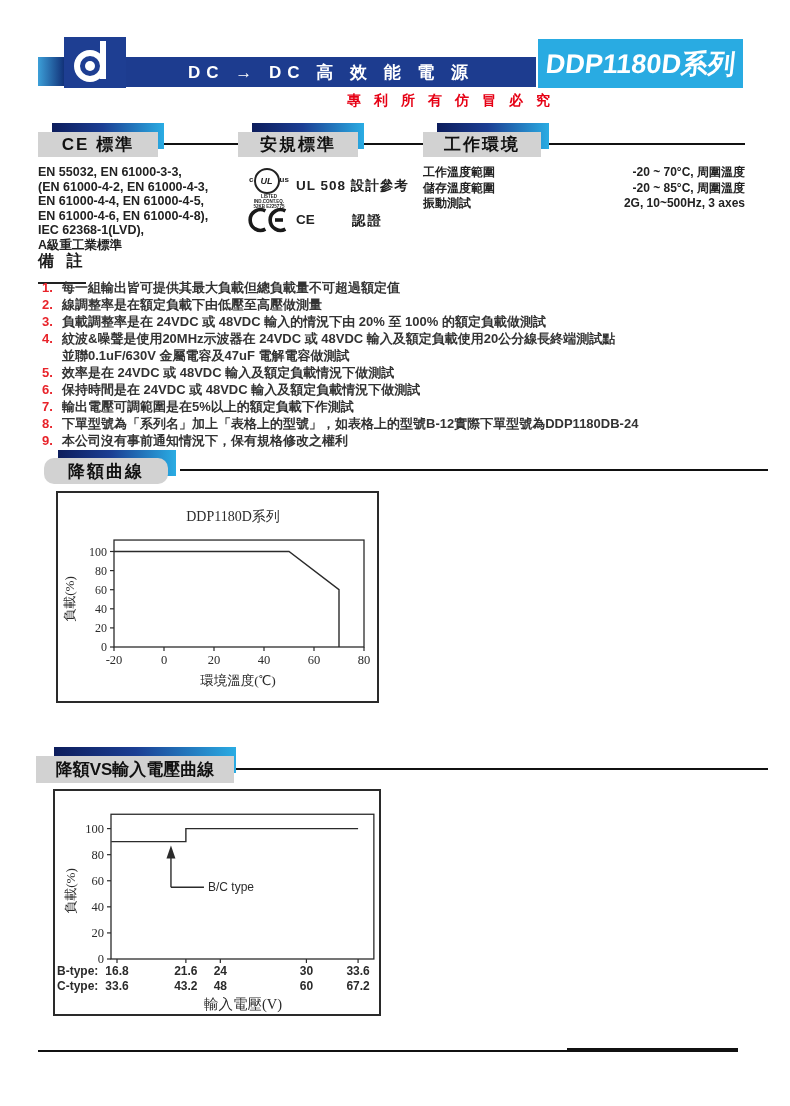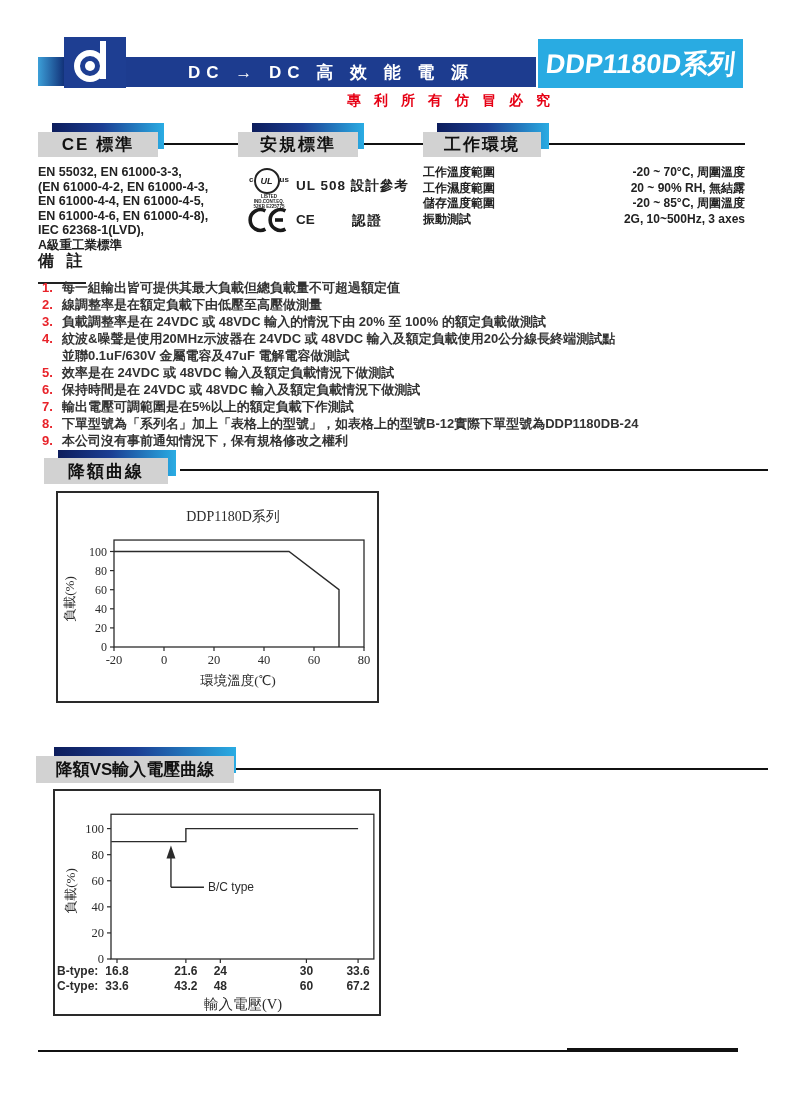"工作濕度範圍" div.env-row { html: <div> <span>工作濕度範圍</span> <span>20 ~ 90% RH, 無結露</span> </div> -> none }
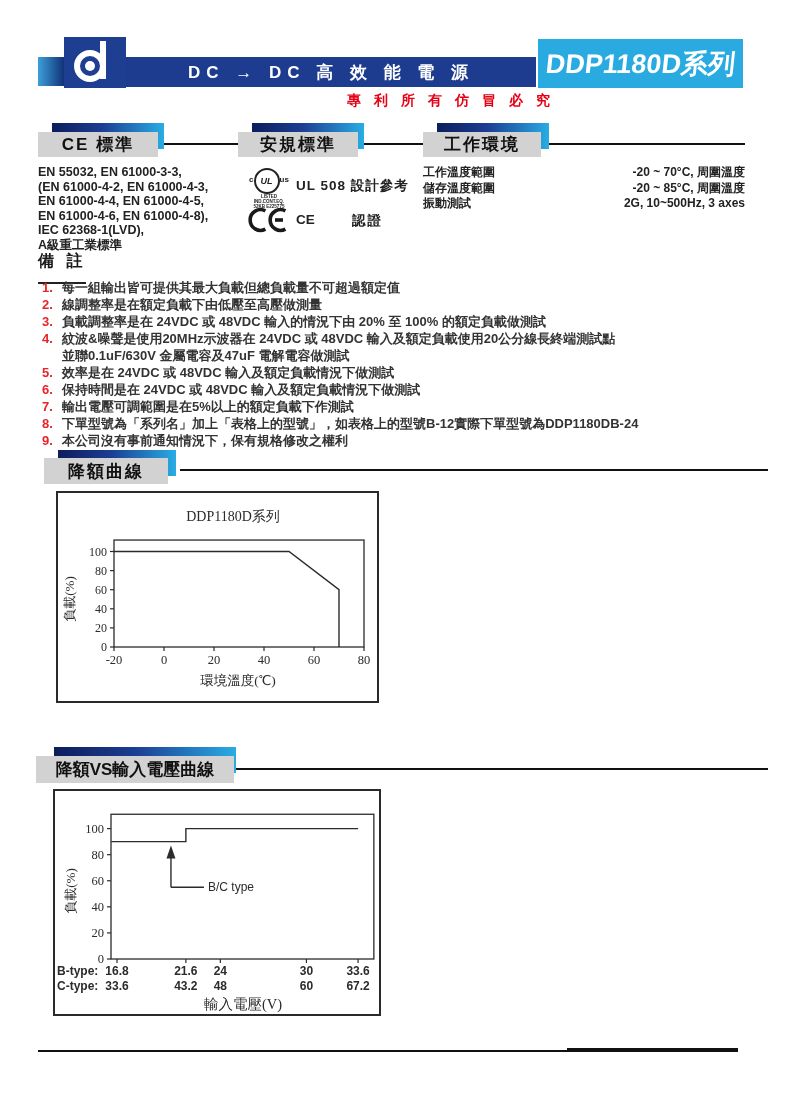"降額曲線" div.abs { border-radius: none -> 10px }
